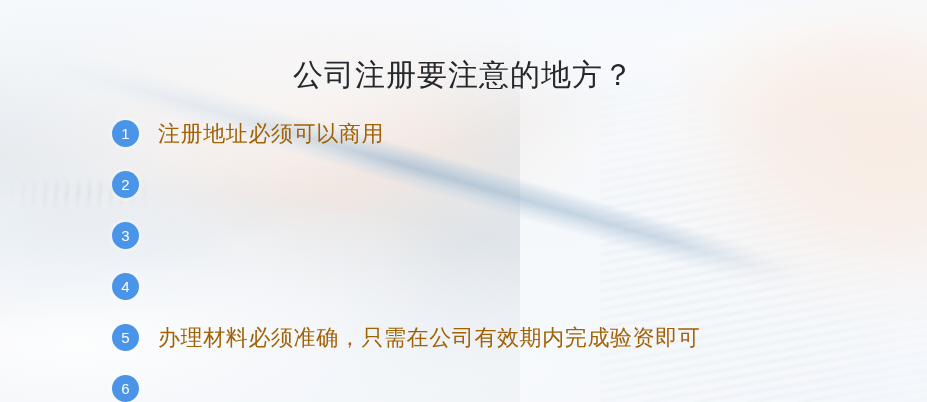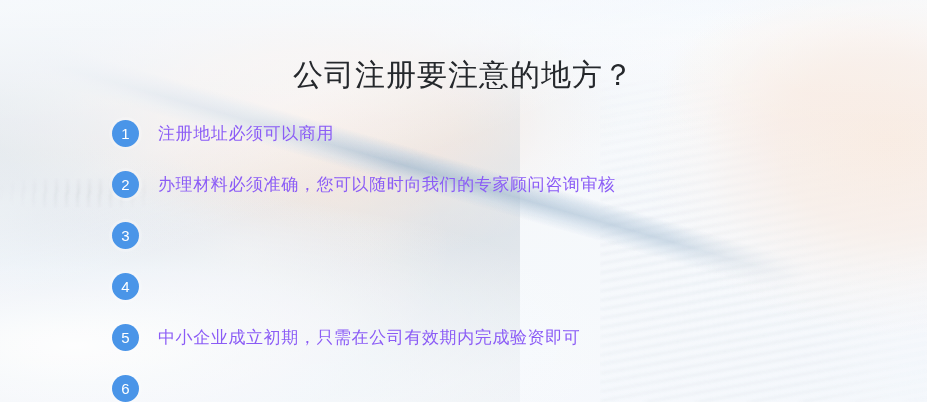"注册地址必须可以商用" .item-text { color: #8b5cf6 -> #a16207; font-size: 17px -> 22px }
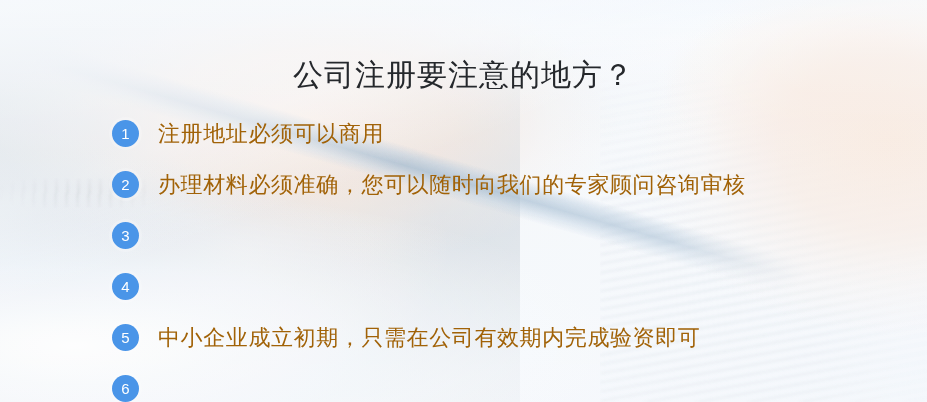"办理材料必须准确，您可以随时向我们的专家顾问咨询审核" div.item-text { html: <div>办理材料必须准确，您可以随时向我们的专家顾问咨询审核</div> -> none }
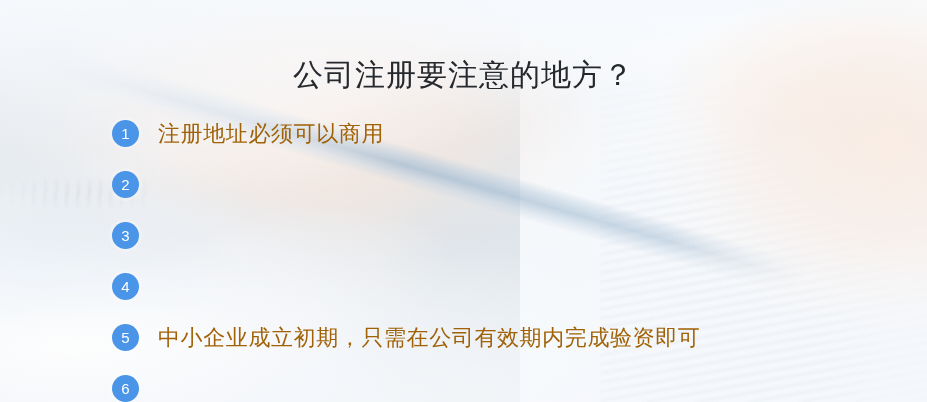"中小企业成立初期，只需在公司有效期内完成验资即可" div.item-text { text: 中小企业成立初期 -> 办理材料必须准确 }
